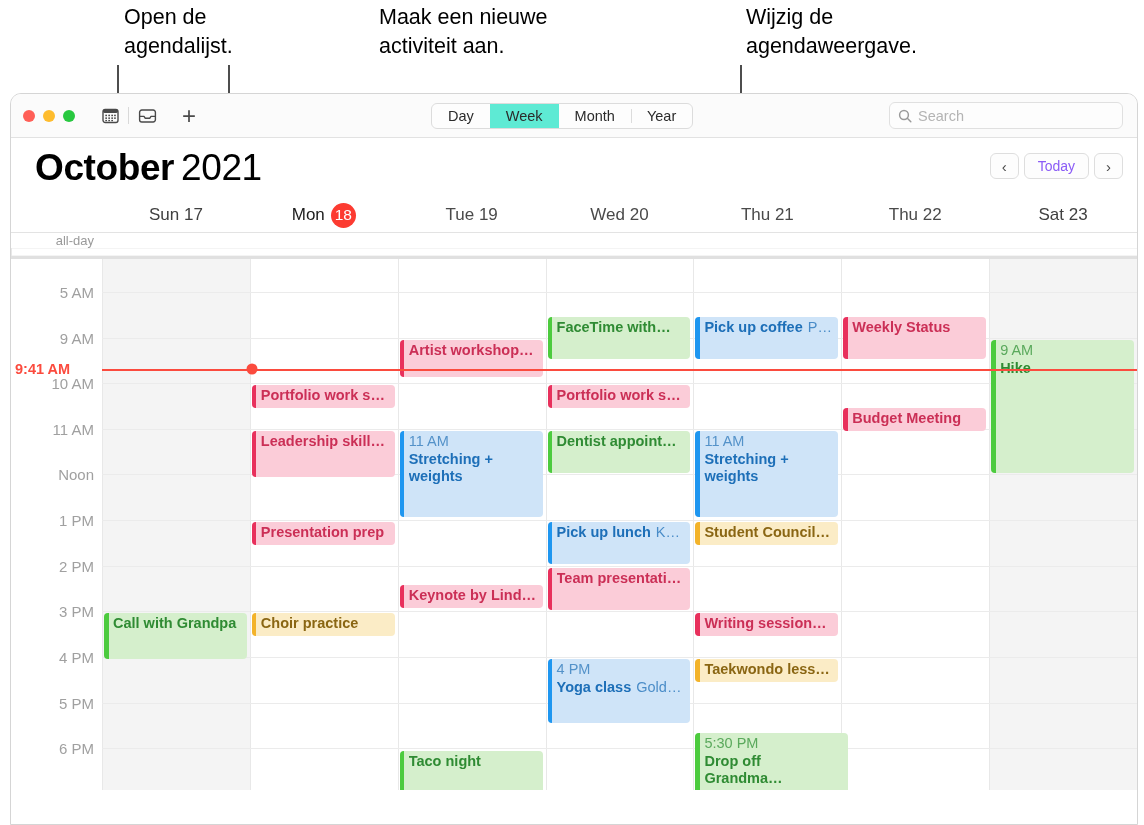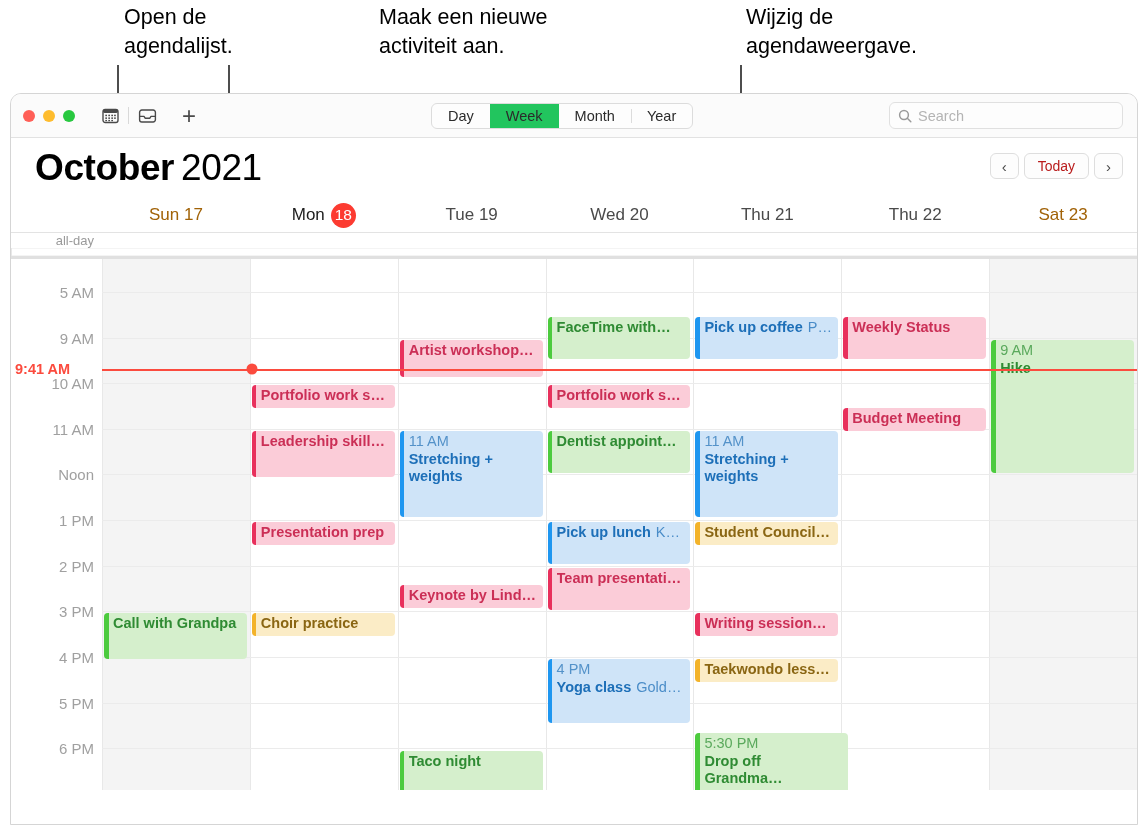"Week" .seg-item.active { background: #22c55e -> #5eead4 }
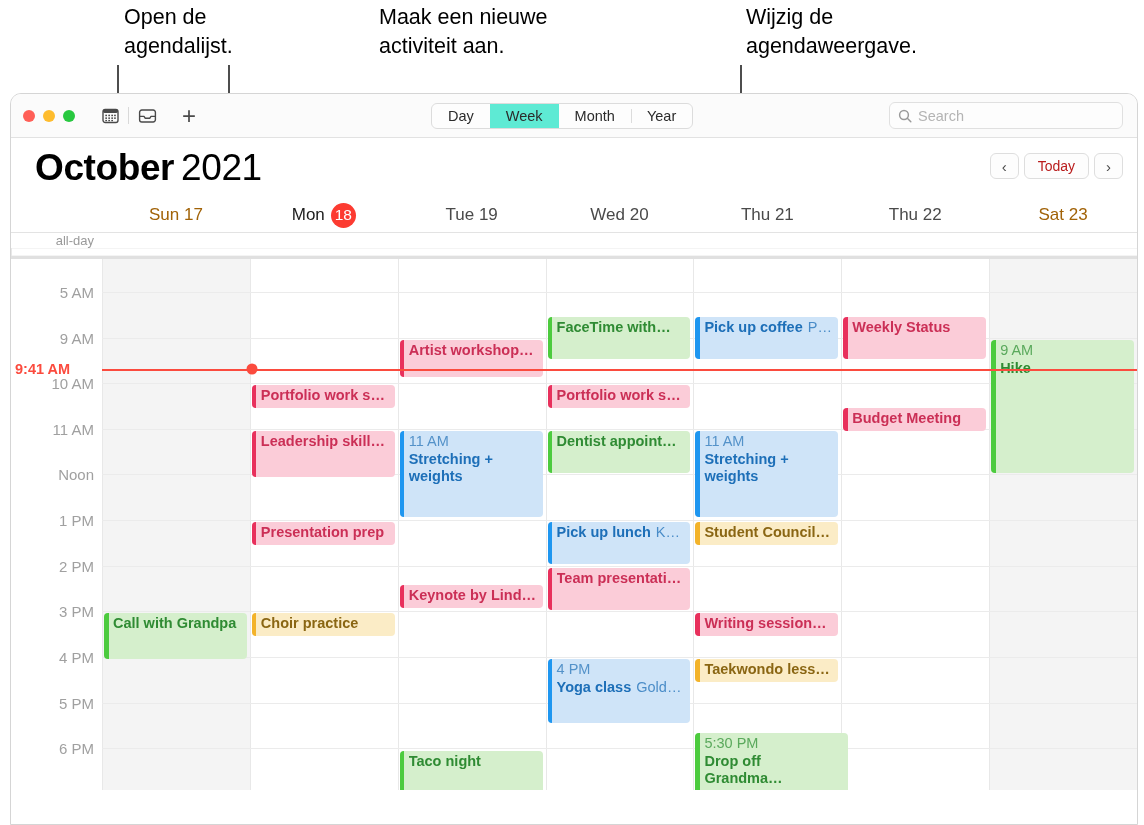"Today" .navbtn { color: #b91c1c -> #8b5cf6 }
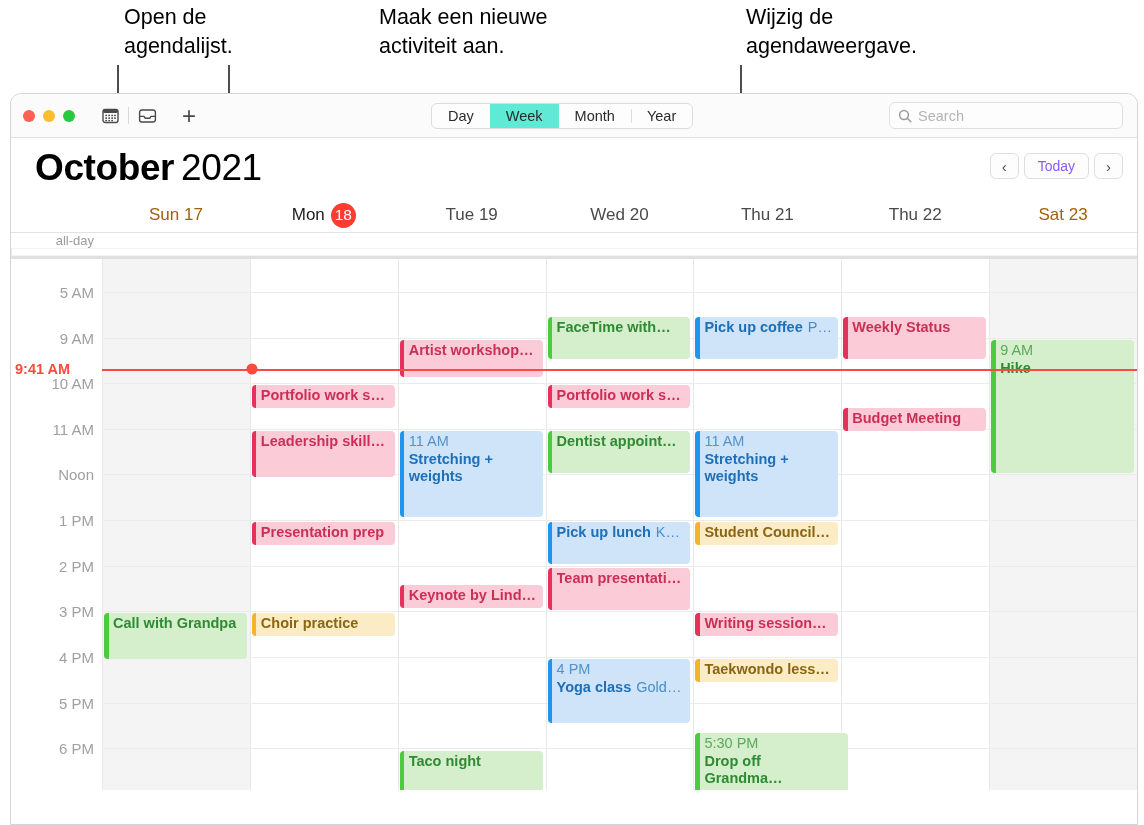"Sun 17" .dayhdr .cell { color: #a16207 -> #404040 }
